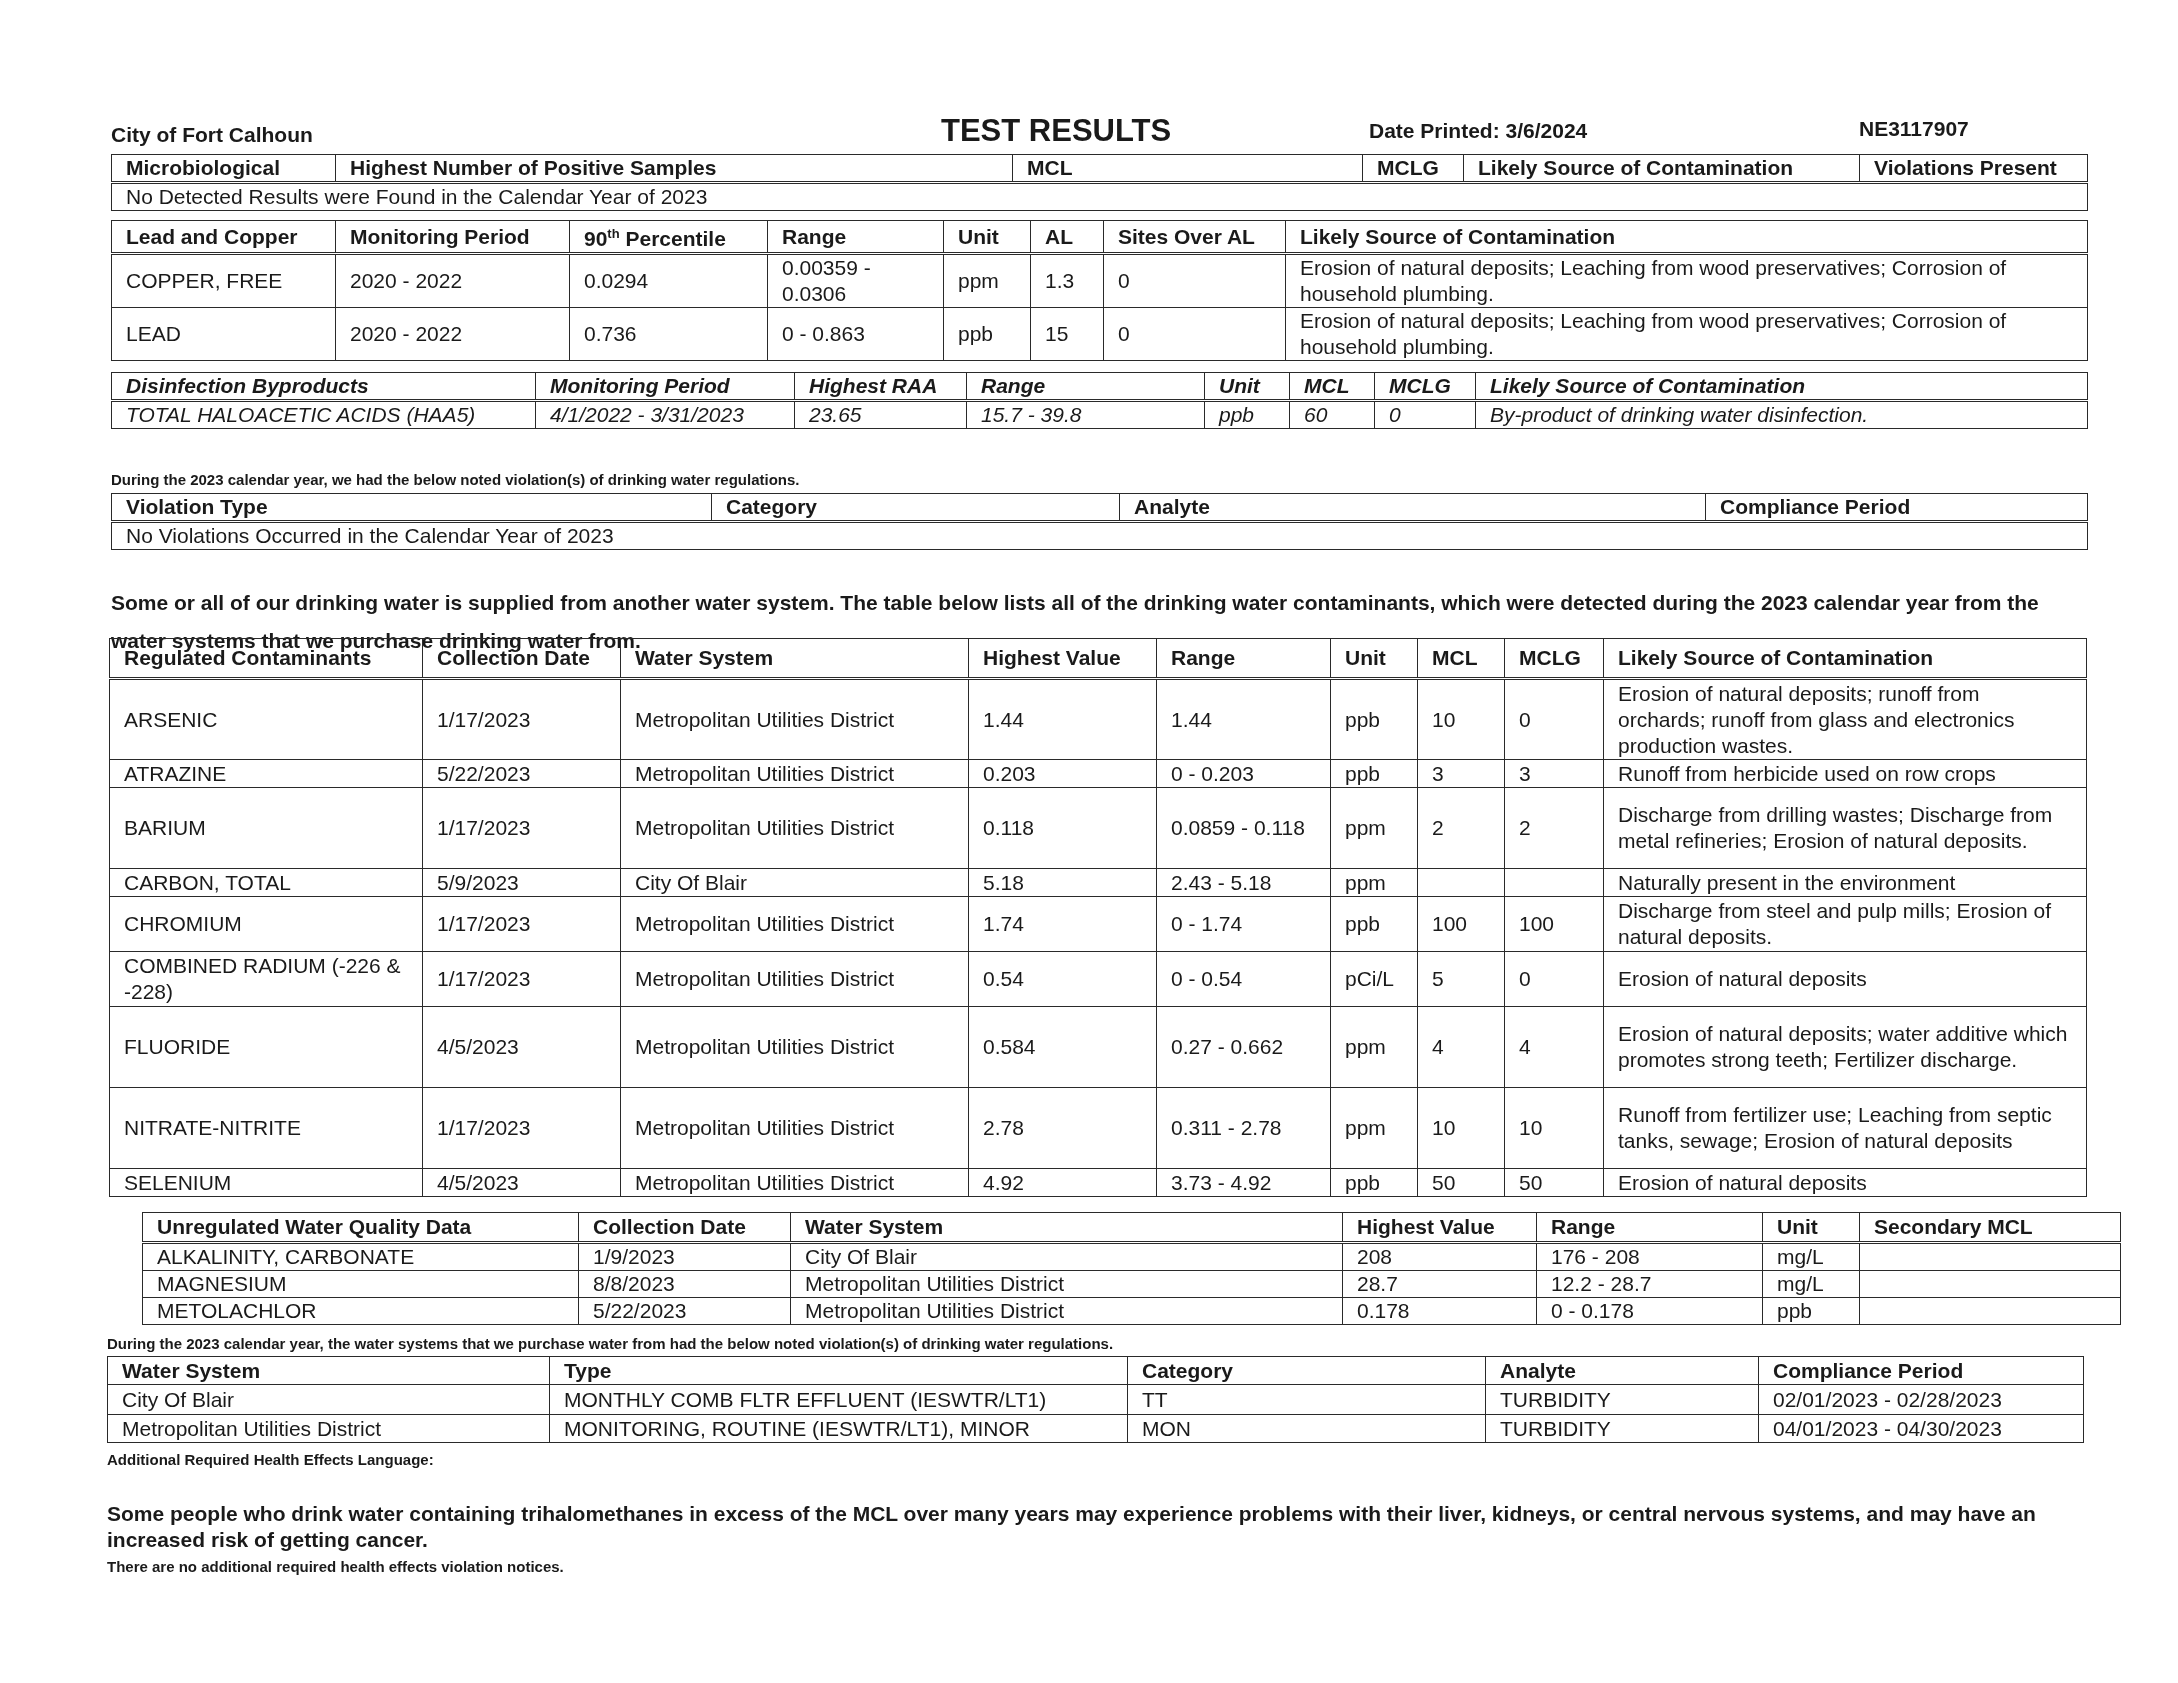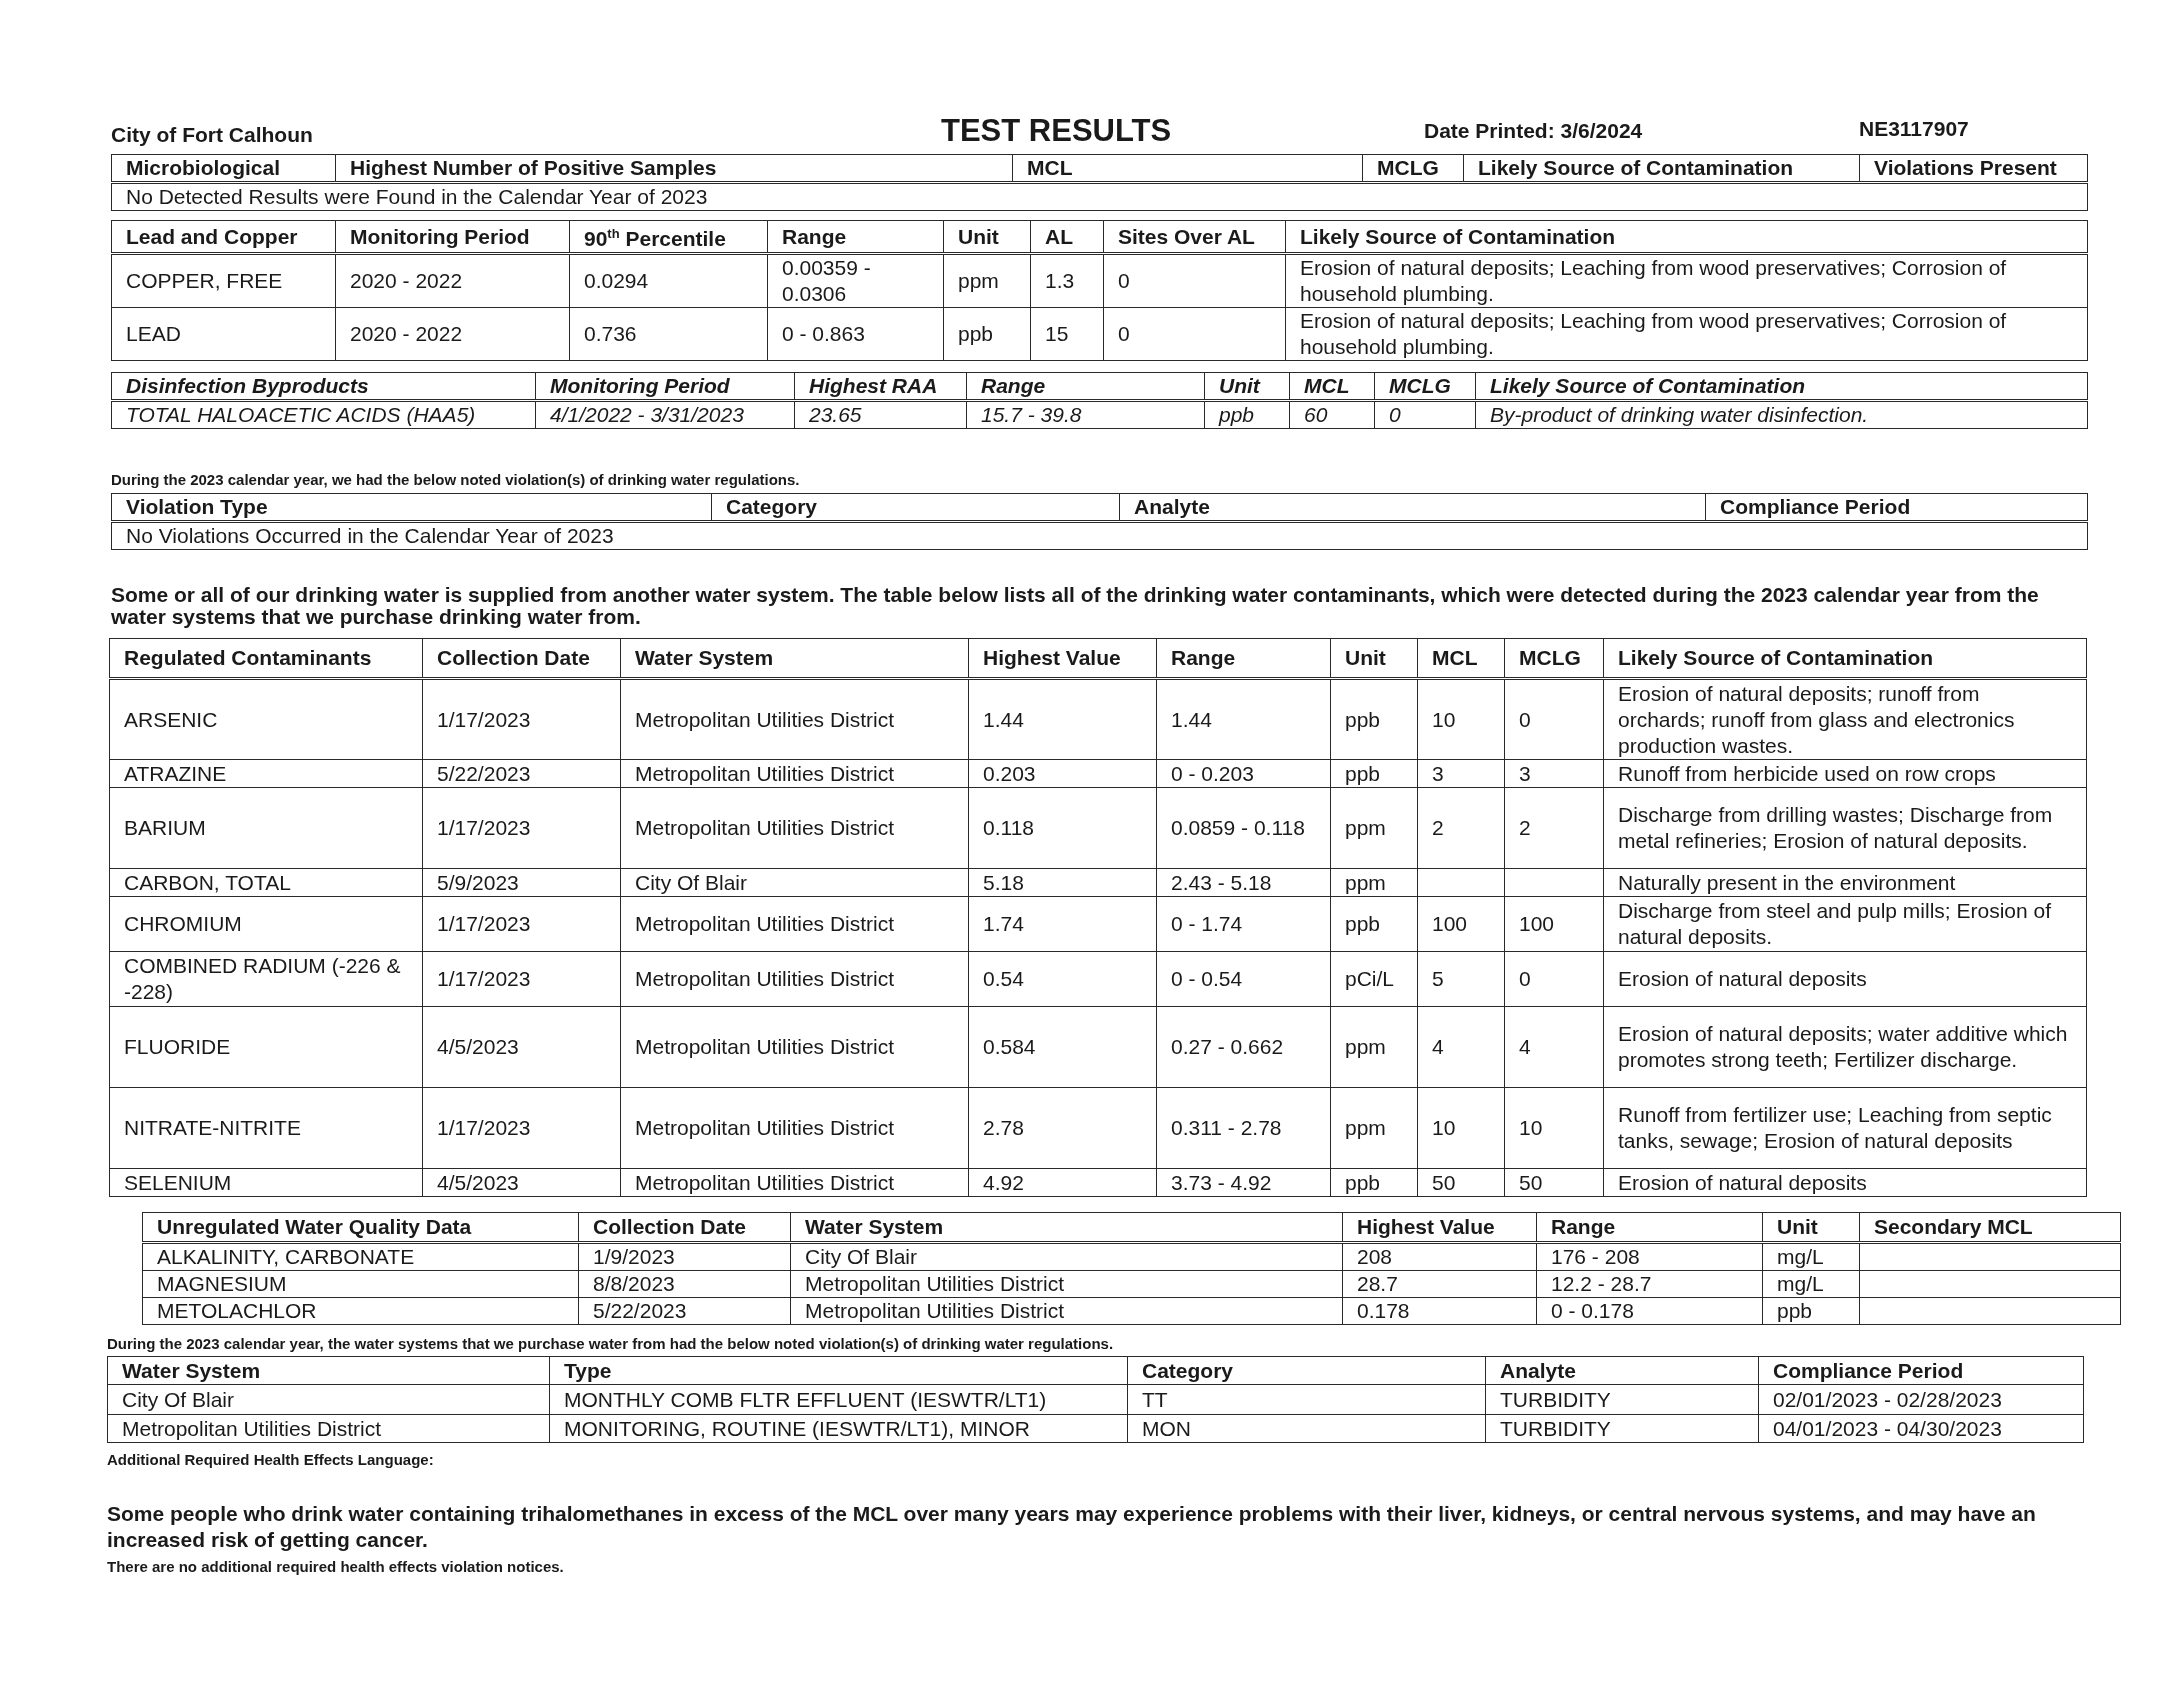"Date Printed: 3/6/2024" .hdr-date { left: 1424px -> 1369px }
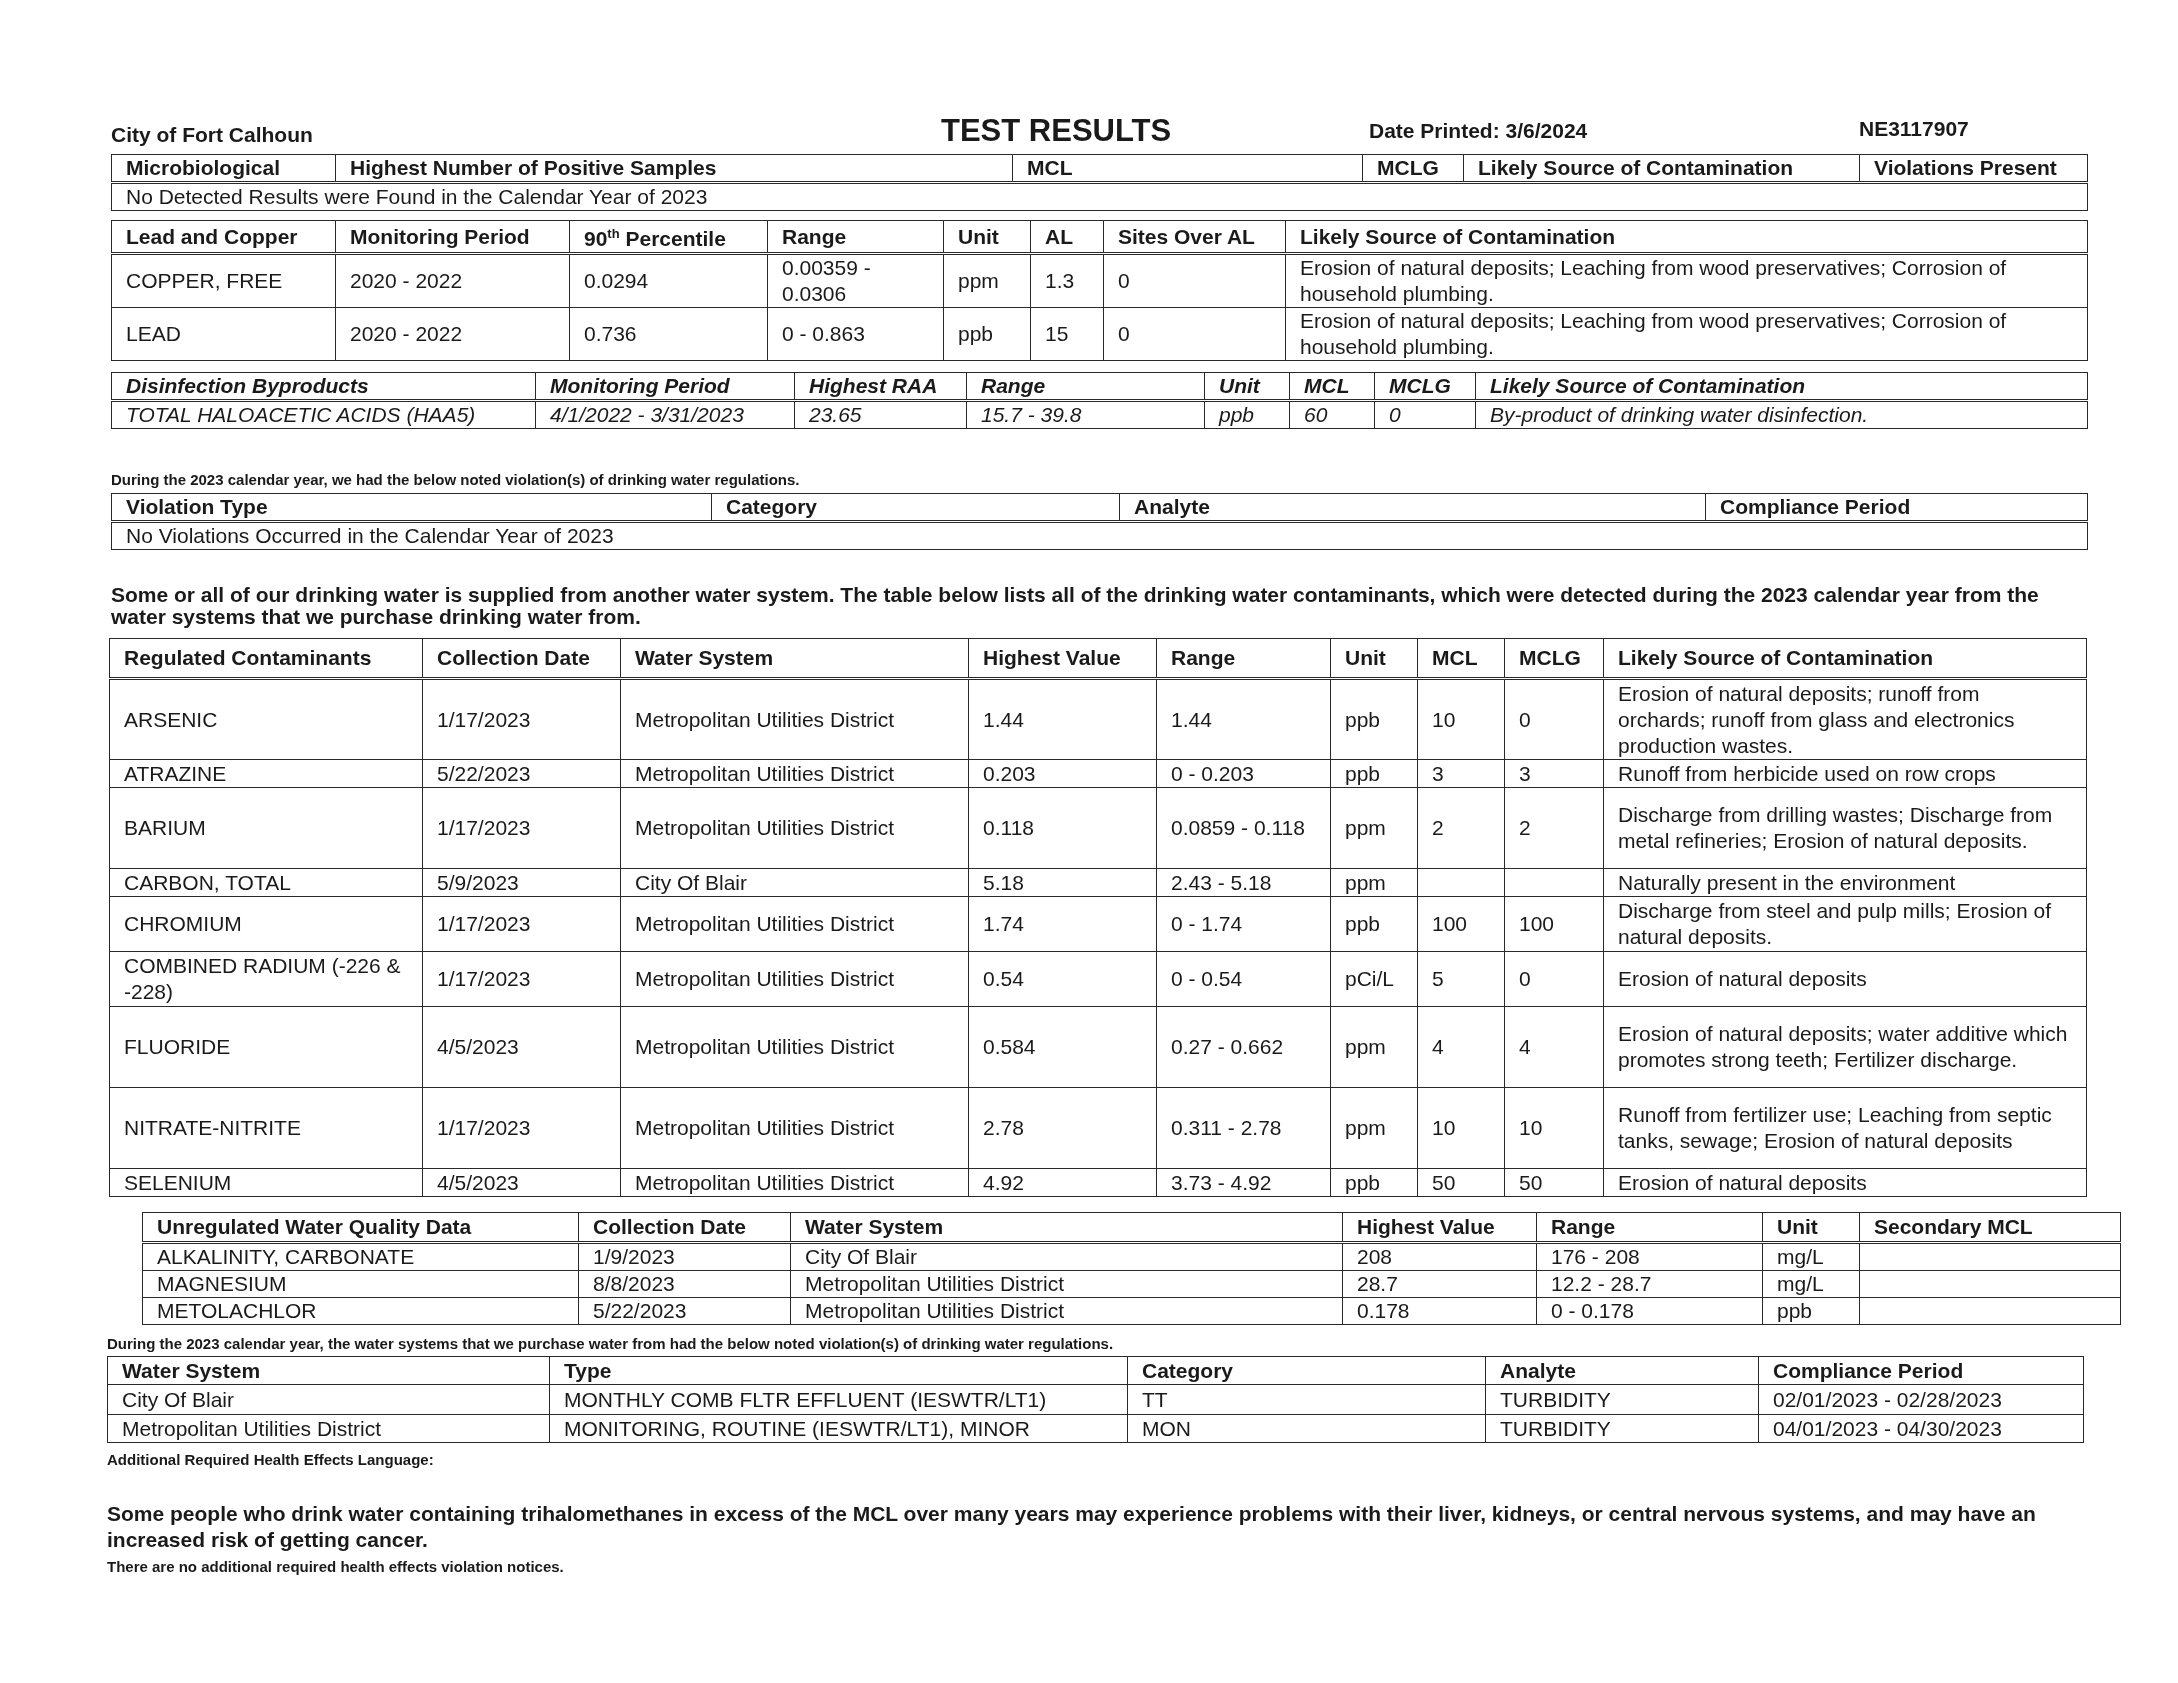"Some or all of our" div.para { line-height: 22px -> 38px }
